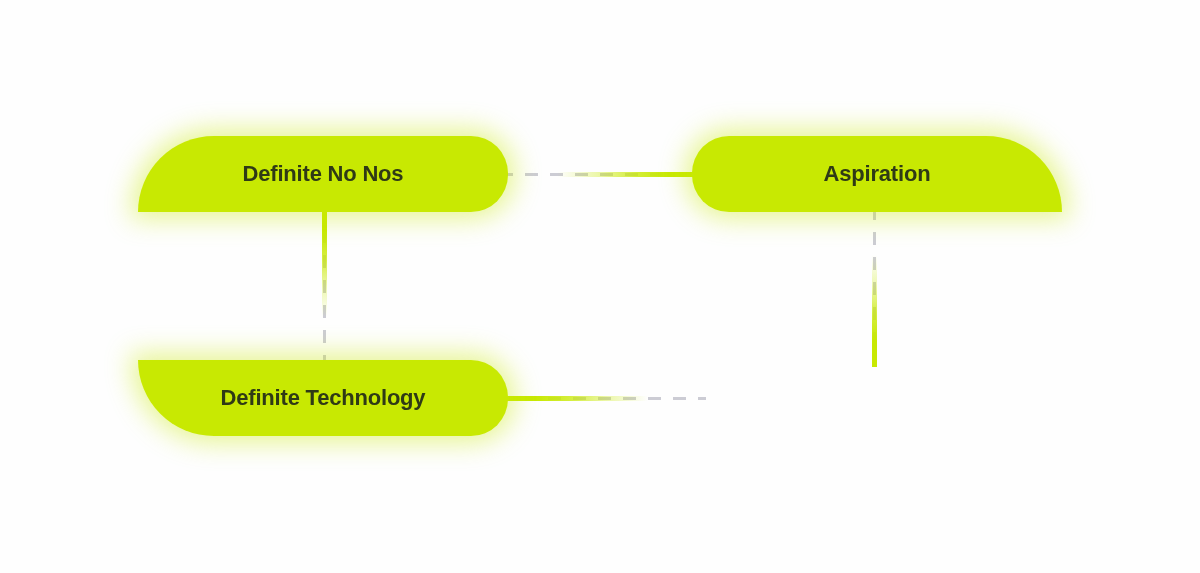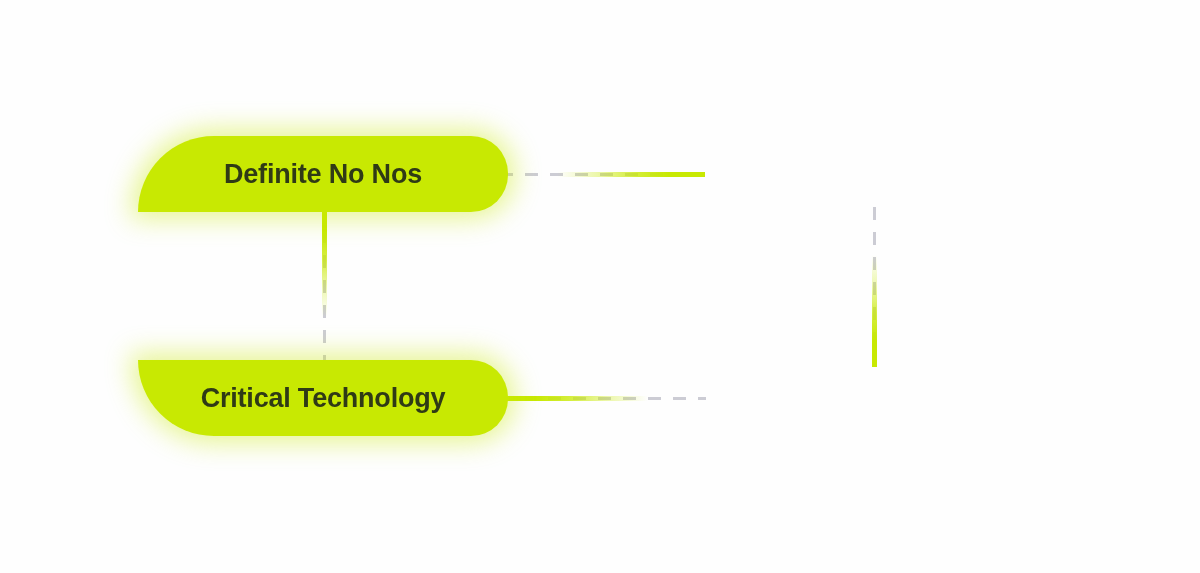"Definite No Nos" .card .label { font-size: 27px -> 22px }
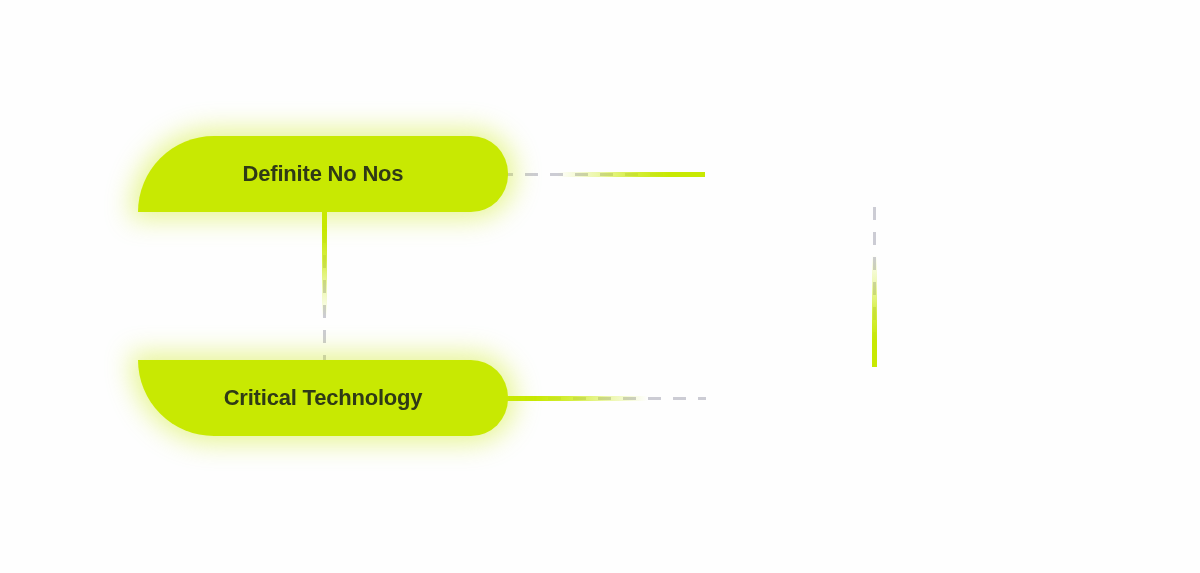"Aspiration" div.card { html: none -> <div> <span>Aspiration</span> </div> }
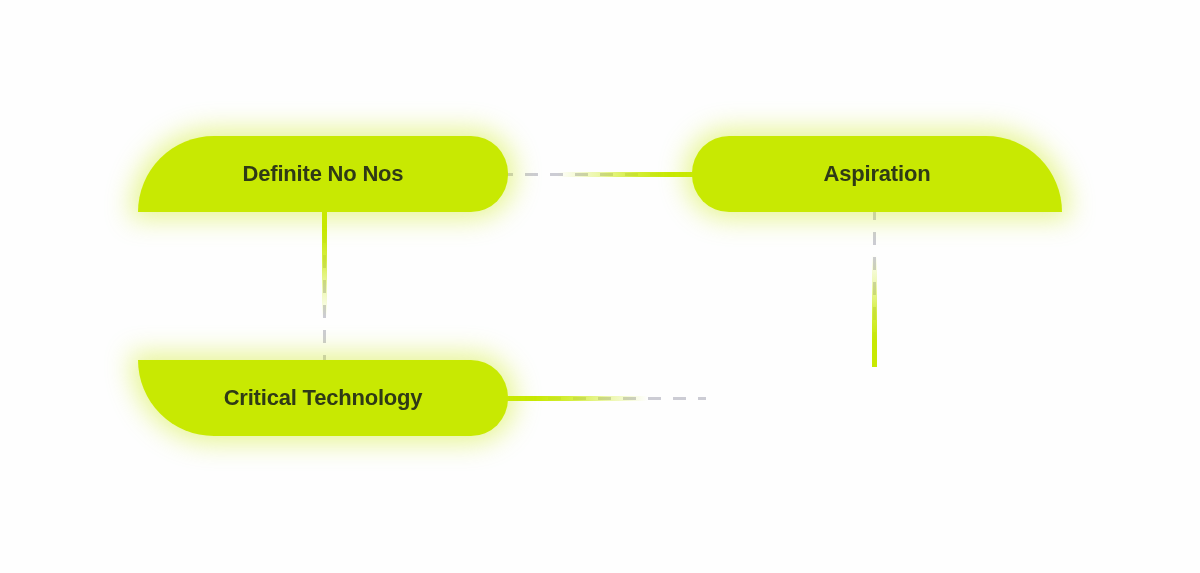"Critical Technology" span.label { text: Critical -> Definite }
